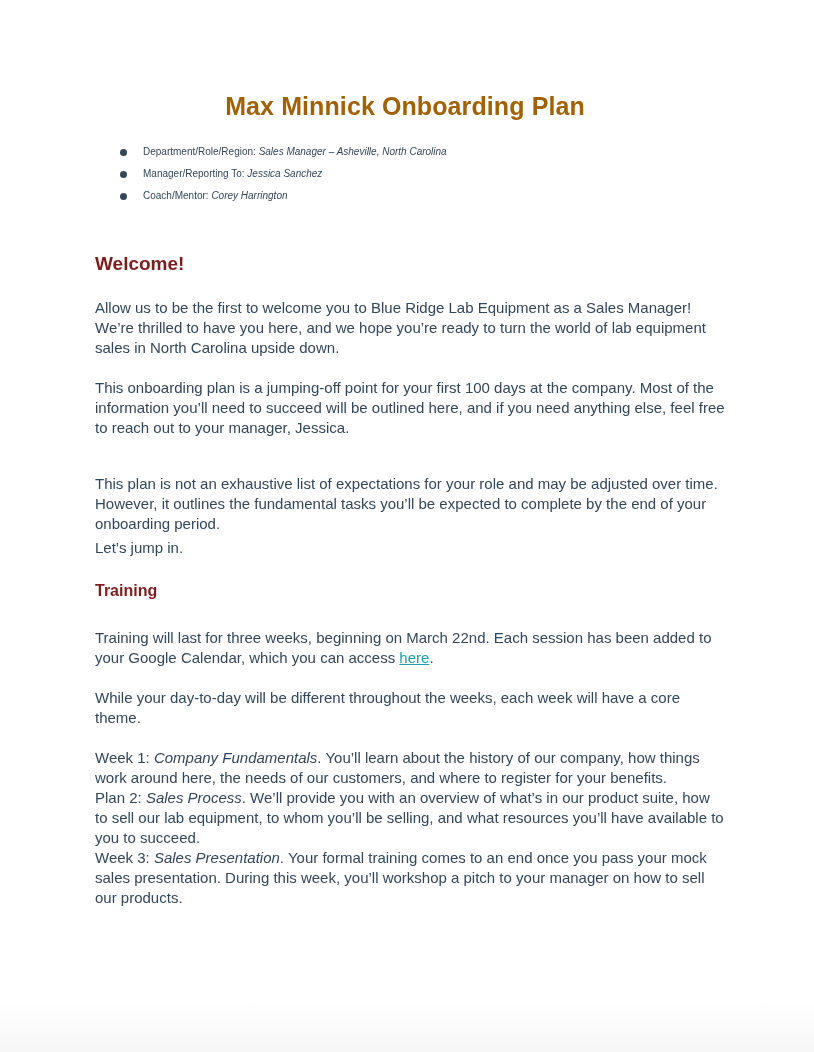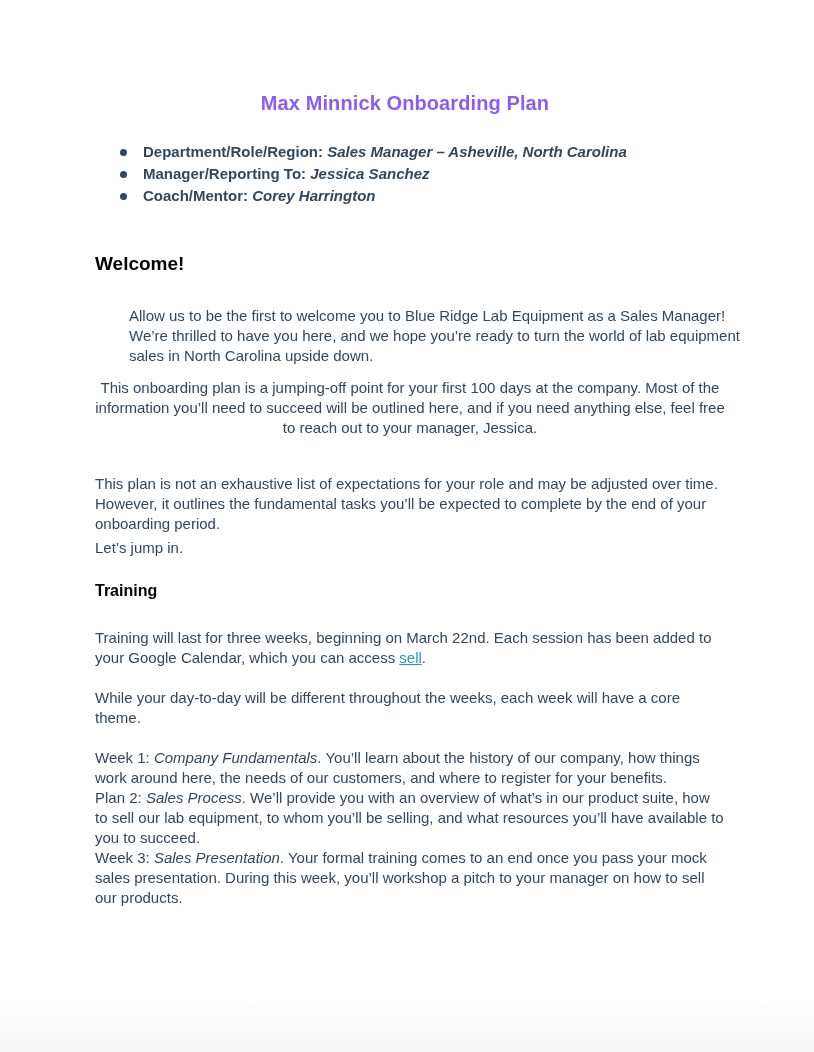"Max Minnick Onboarding Plan" .doc-title { color: #8b5cf6 -> #a16207; font-size: 20px -> 25px }
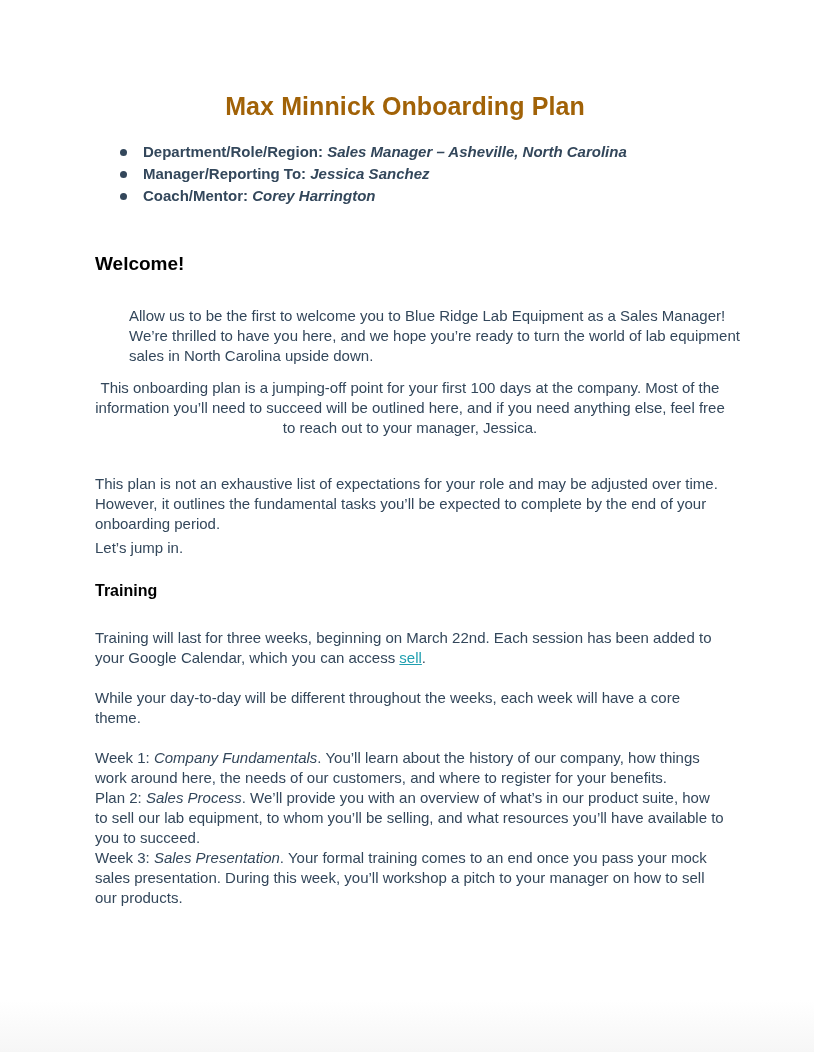"Department/Role/Region: Sales Manager –" .info-list li { font-size: 15px -> 10px; font-weight: bold -> none }
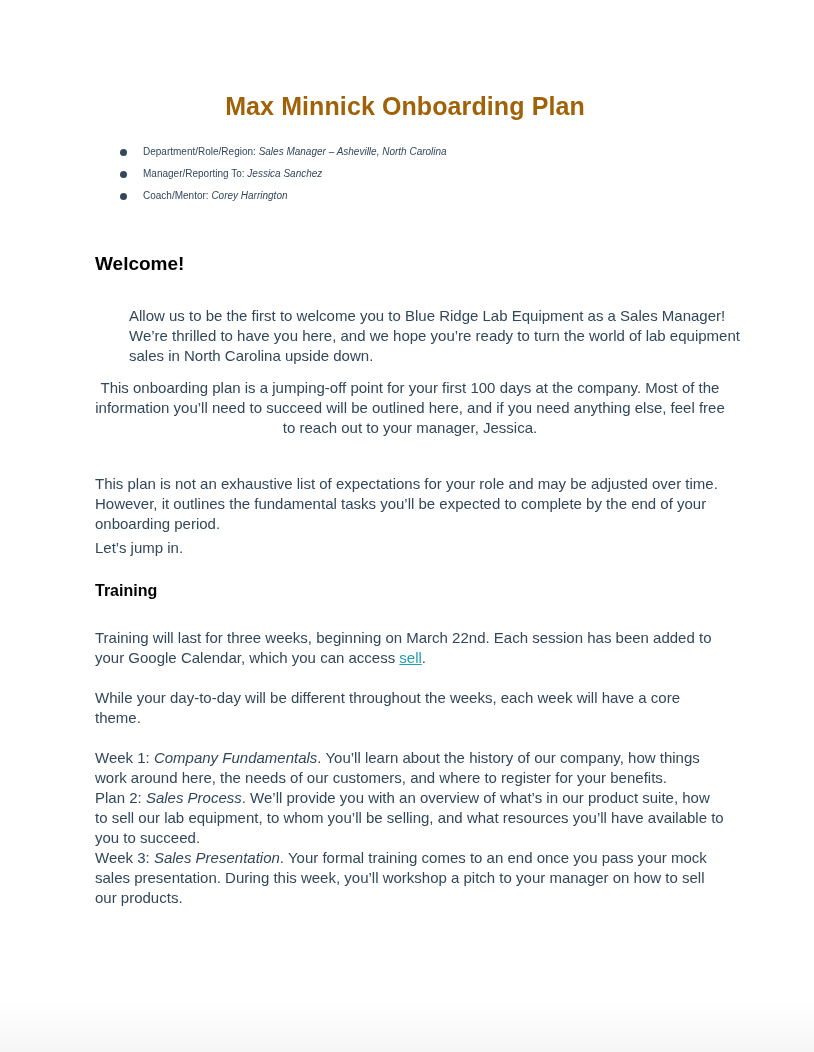"Welcome!" .section-heading { color: #000000 -> #7f1d1d }
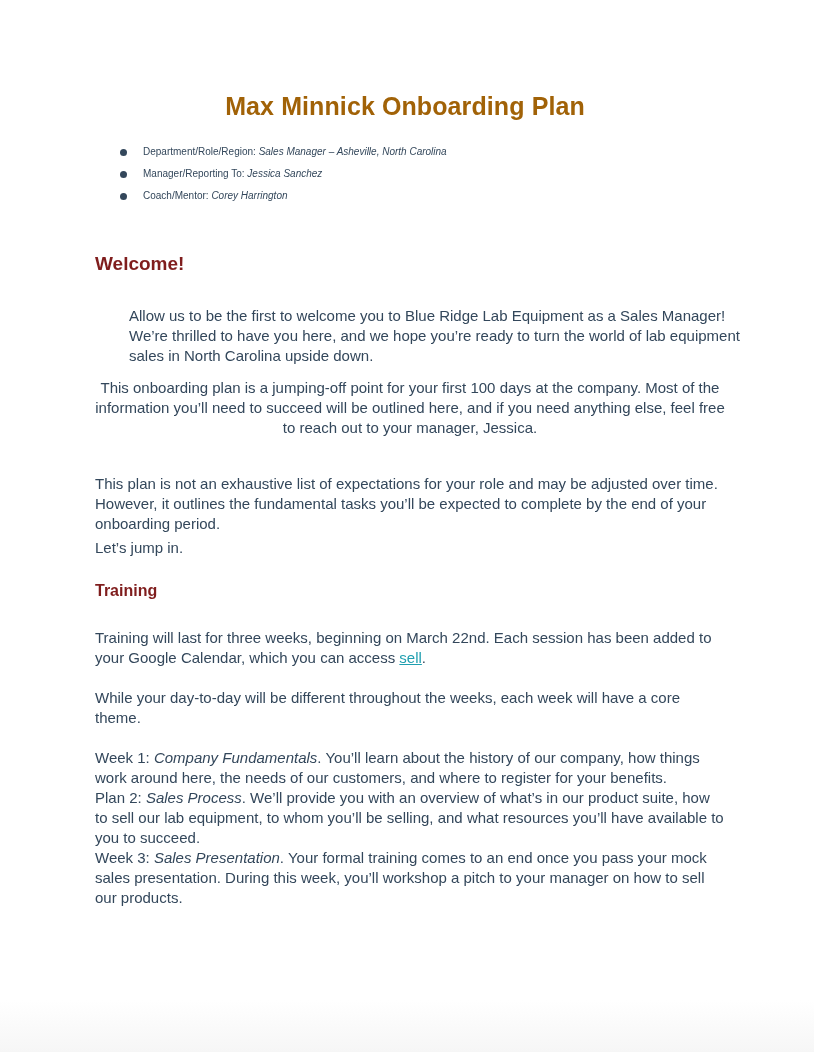"Allow us to be the" .p1 { margin-left: 34px -> none; top: 306px -> 298px }
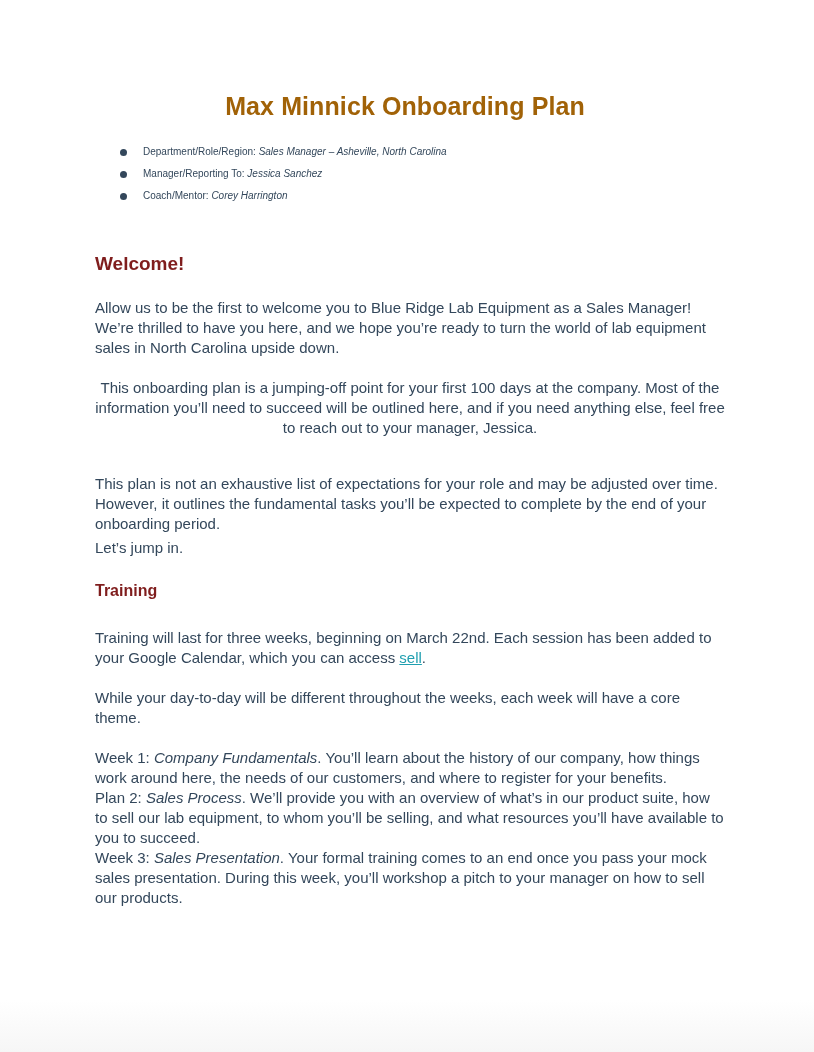"This onboarding plan is a" .p2 { text-align: center -> none }
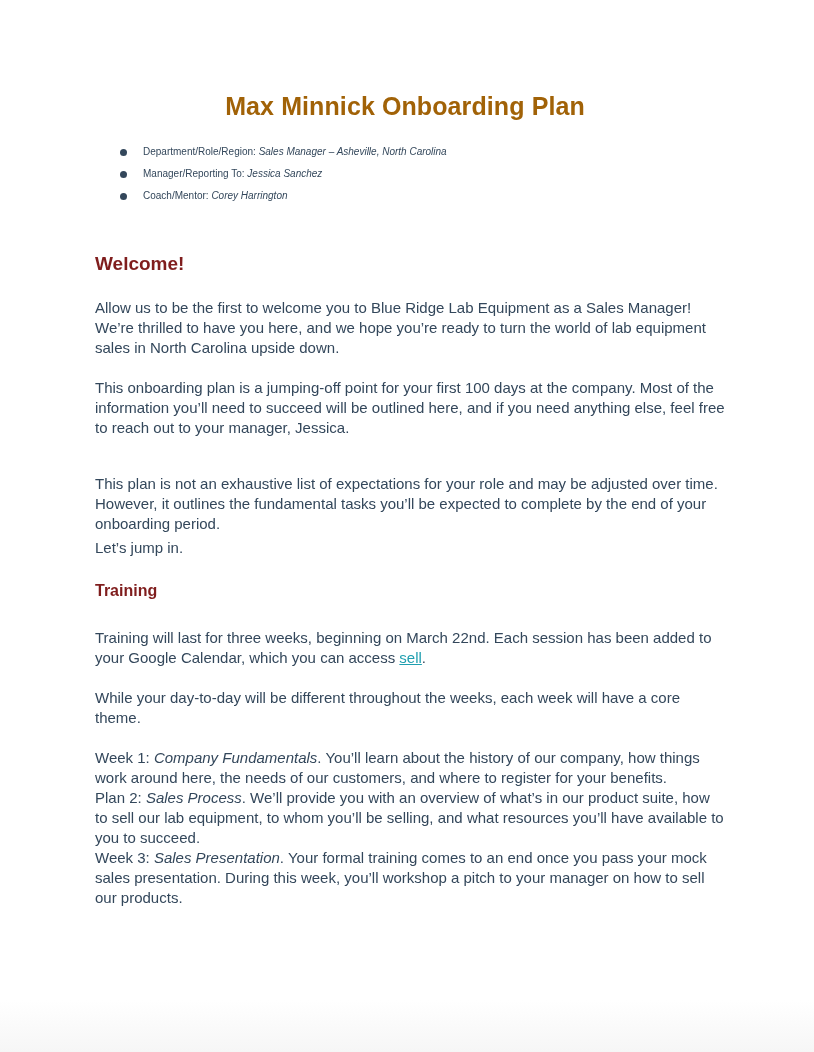"sell" a.link { text: sell -> here }
